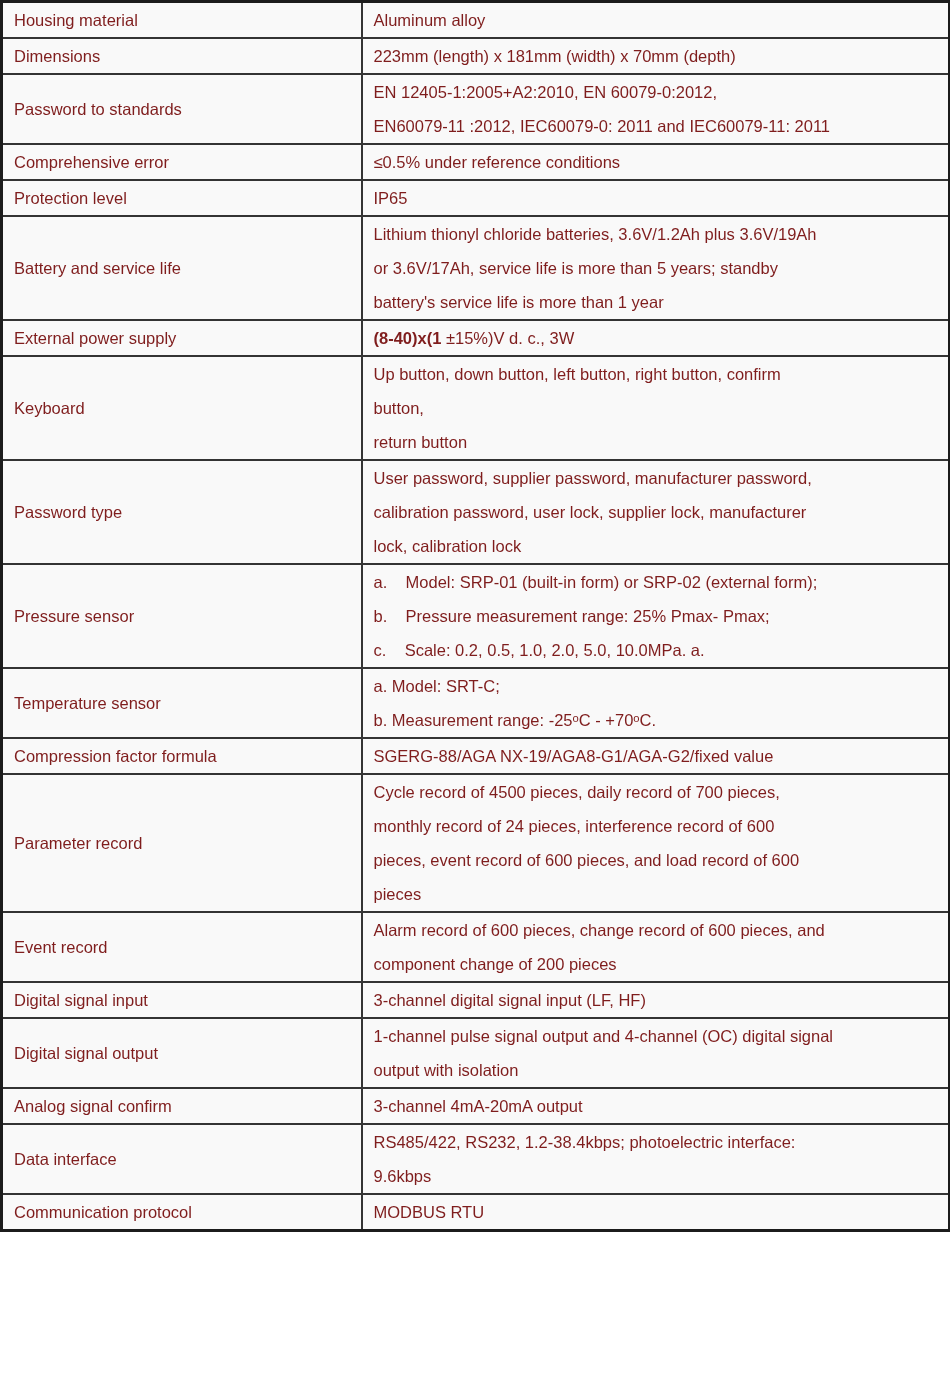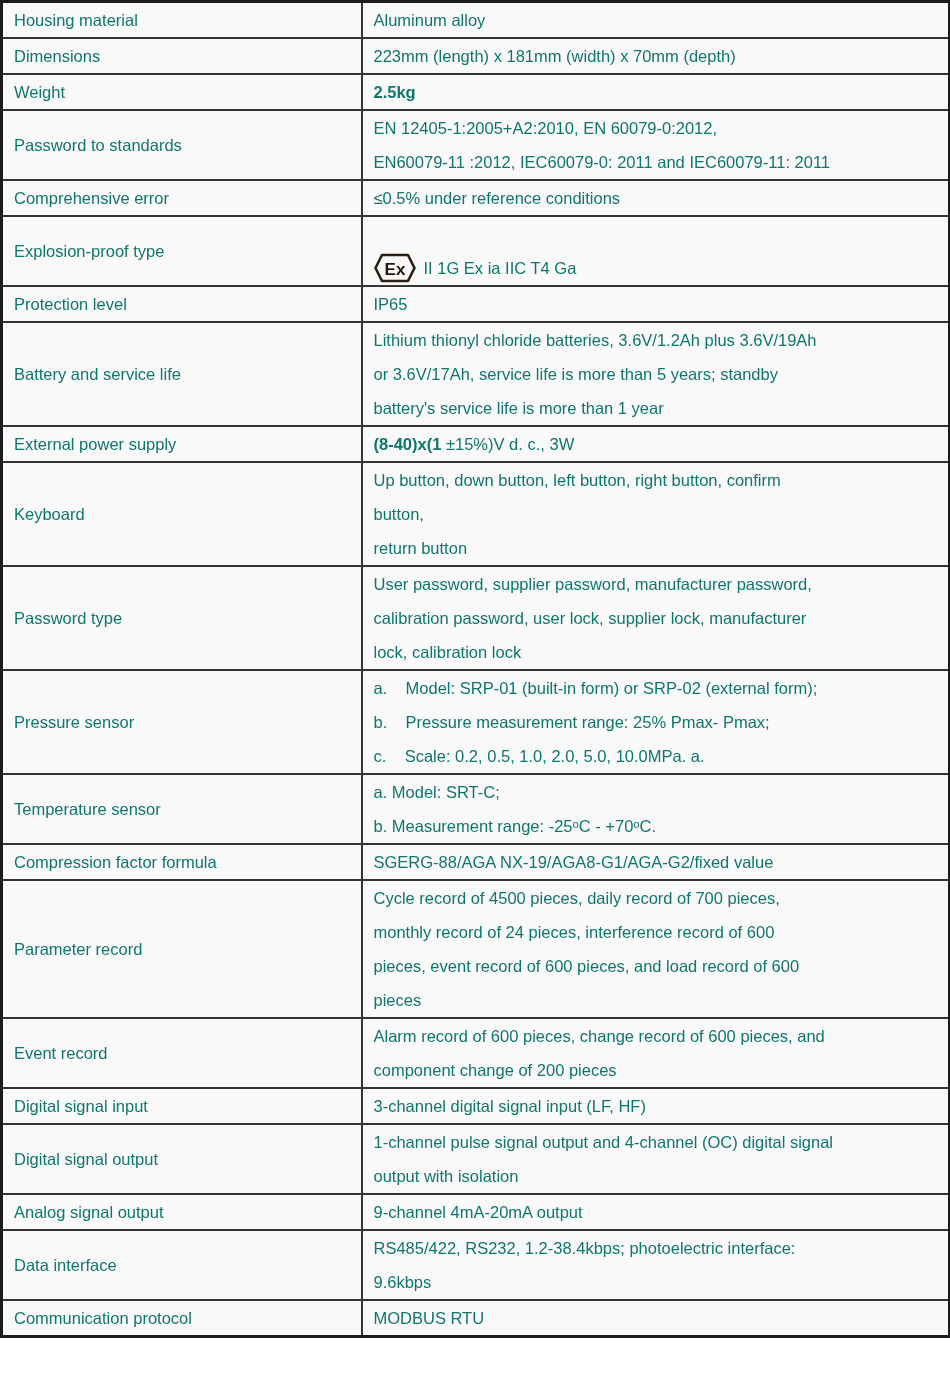"Housing material" table.spec td { color: #0f766e -> #7f1d1d }
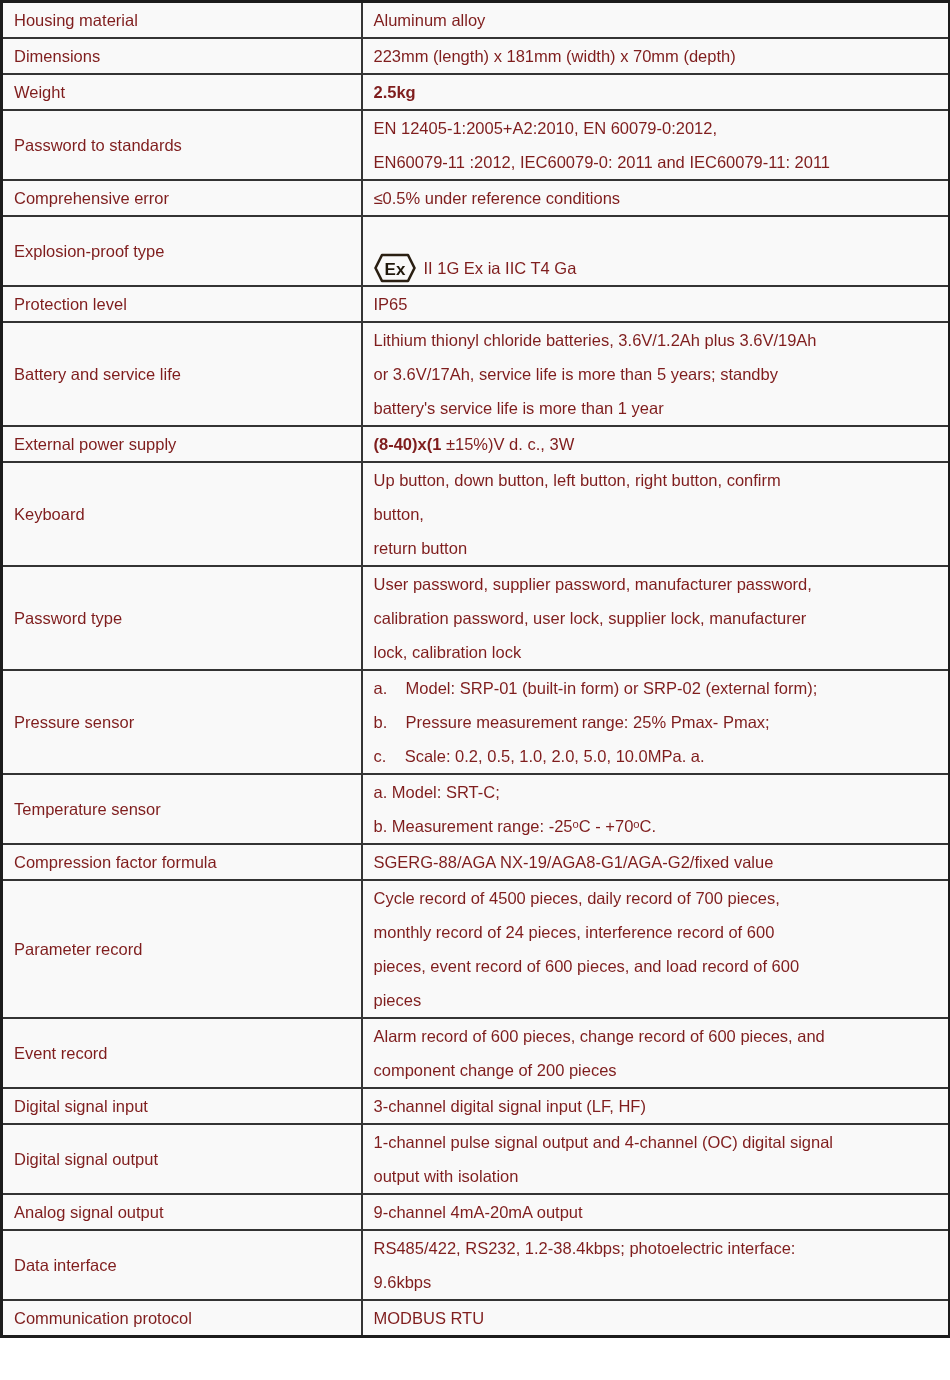"Weight" tr { html: <tr> <td>Weight</td> <td><span>2.5kg</span></td> </tr> -> none }
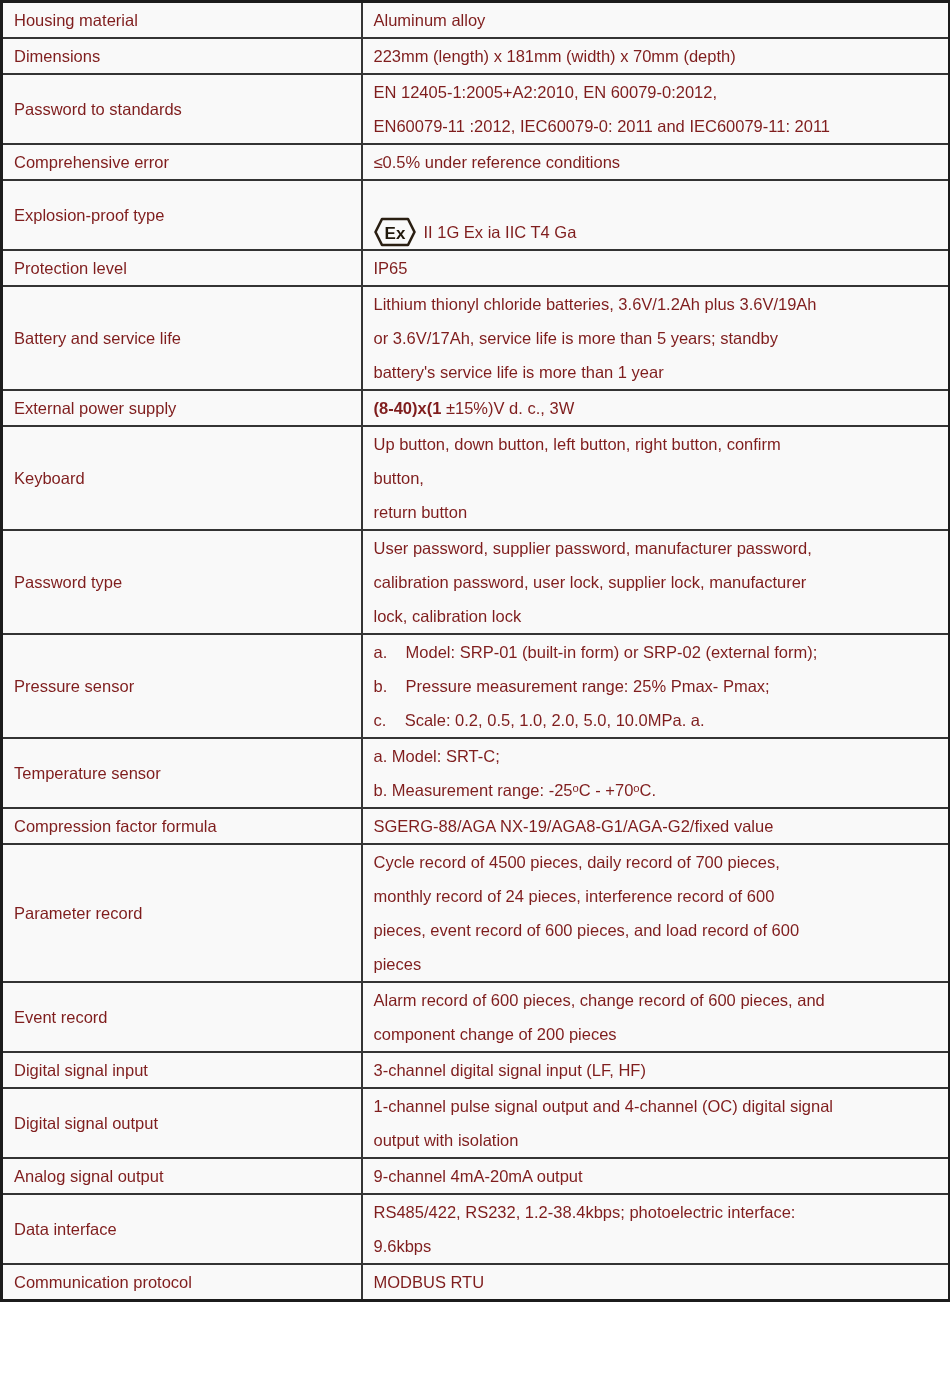"Explosion-proof type" tr { html: <tr> <td>Explosion-proof type</td> <td> <span><svg> <polygon></polygon> <text>Ex</text> </svg></span><span>II 1G Ex ia IIC T4 Ga</span> </td> </tr> -> none }
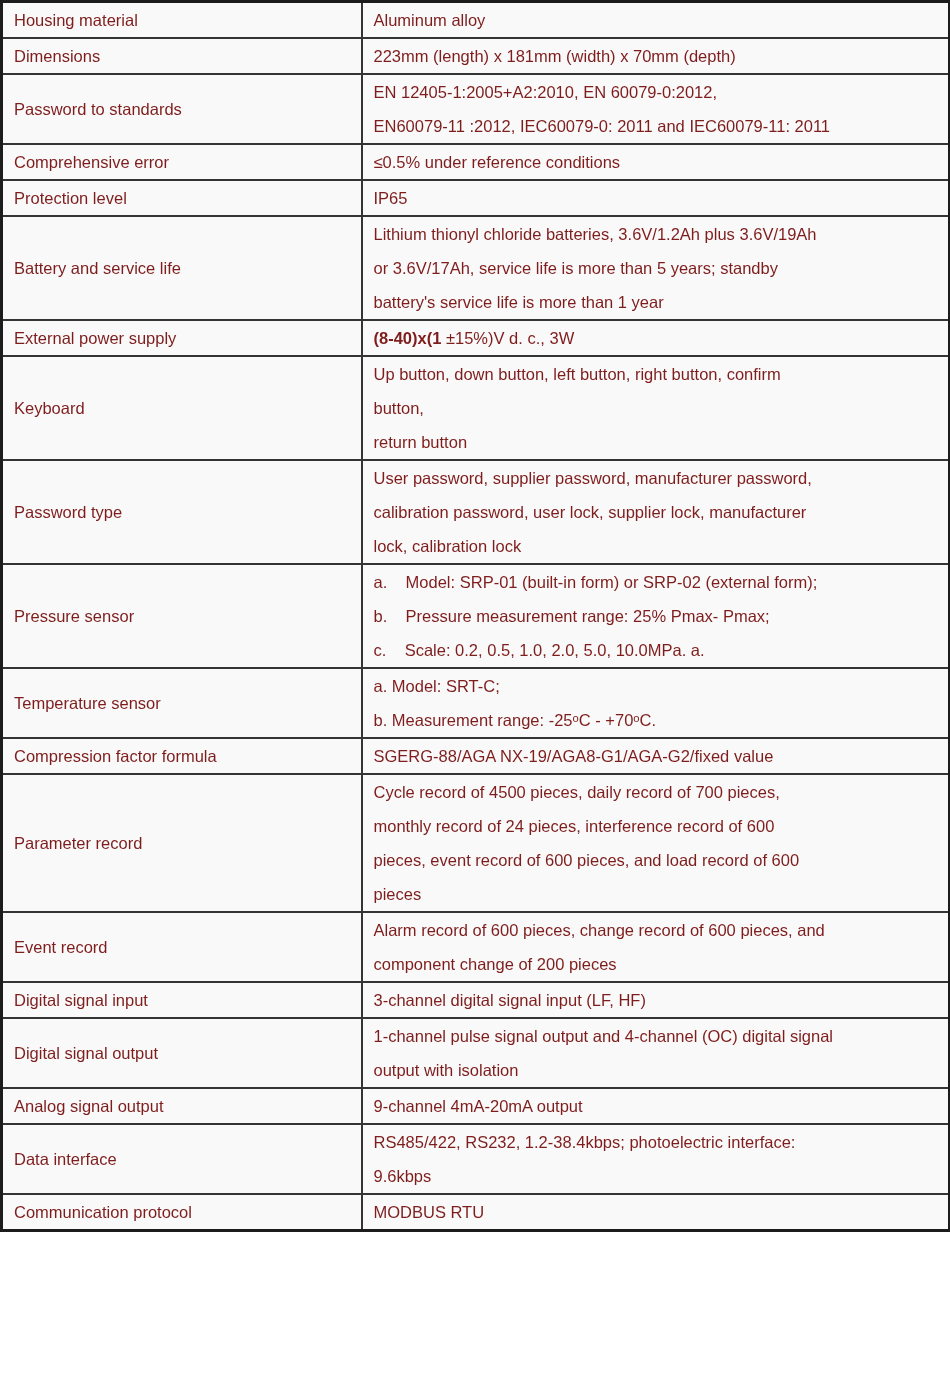"Analog signal output" td.k { text: output -> confirm }
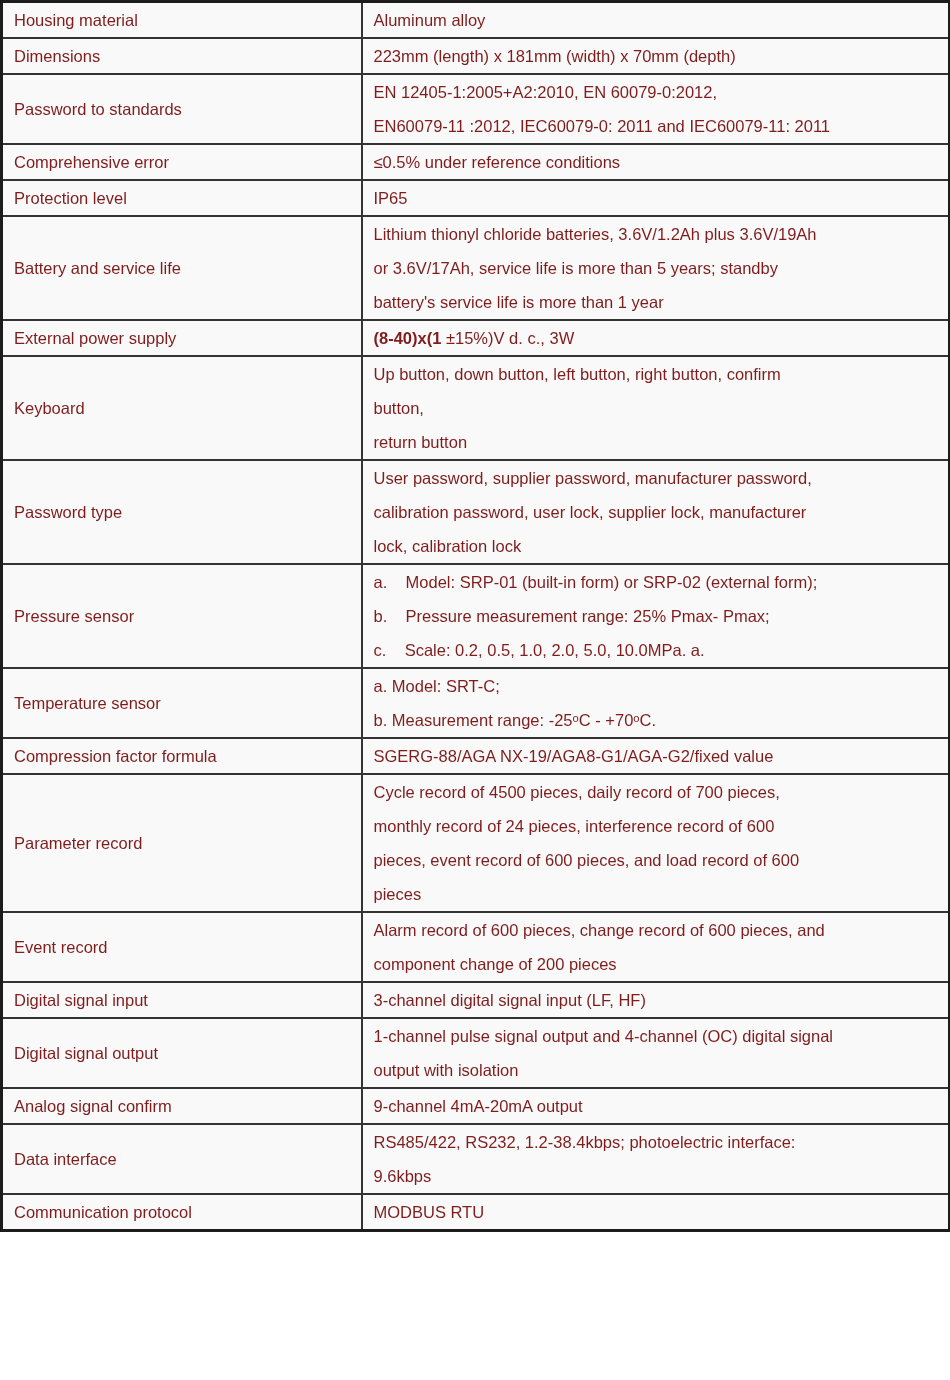"9-channel 4mA-20mA output" td.v { text: 9-channel -> 3-channel }
